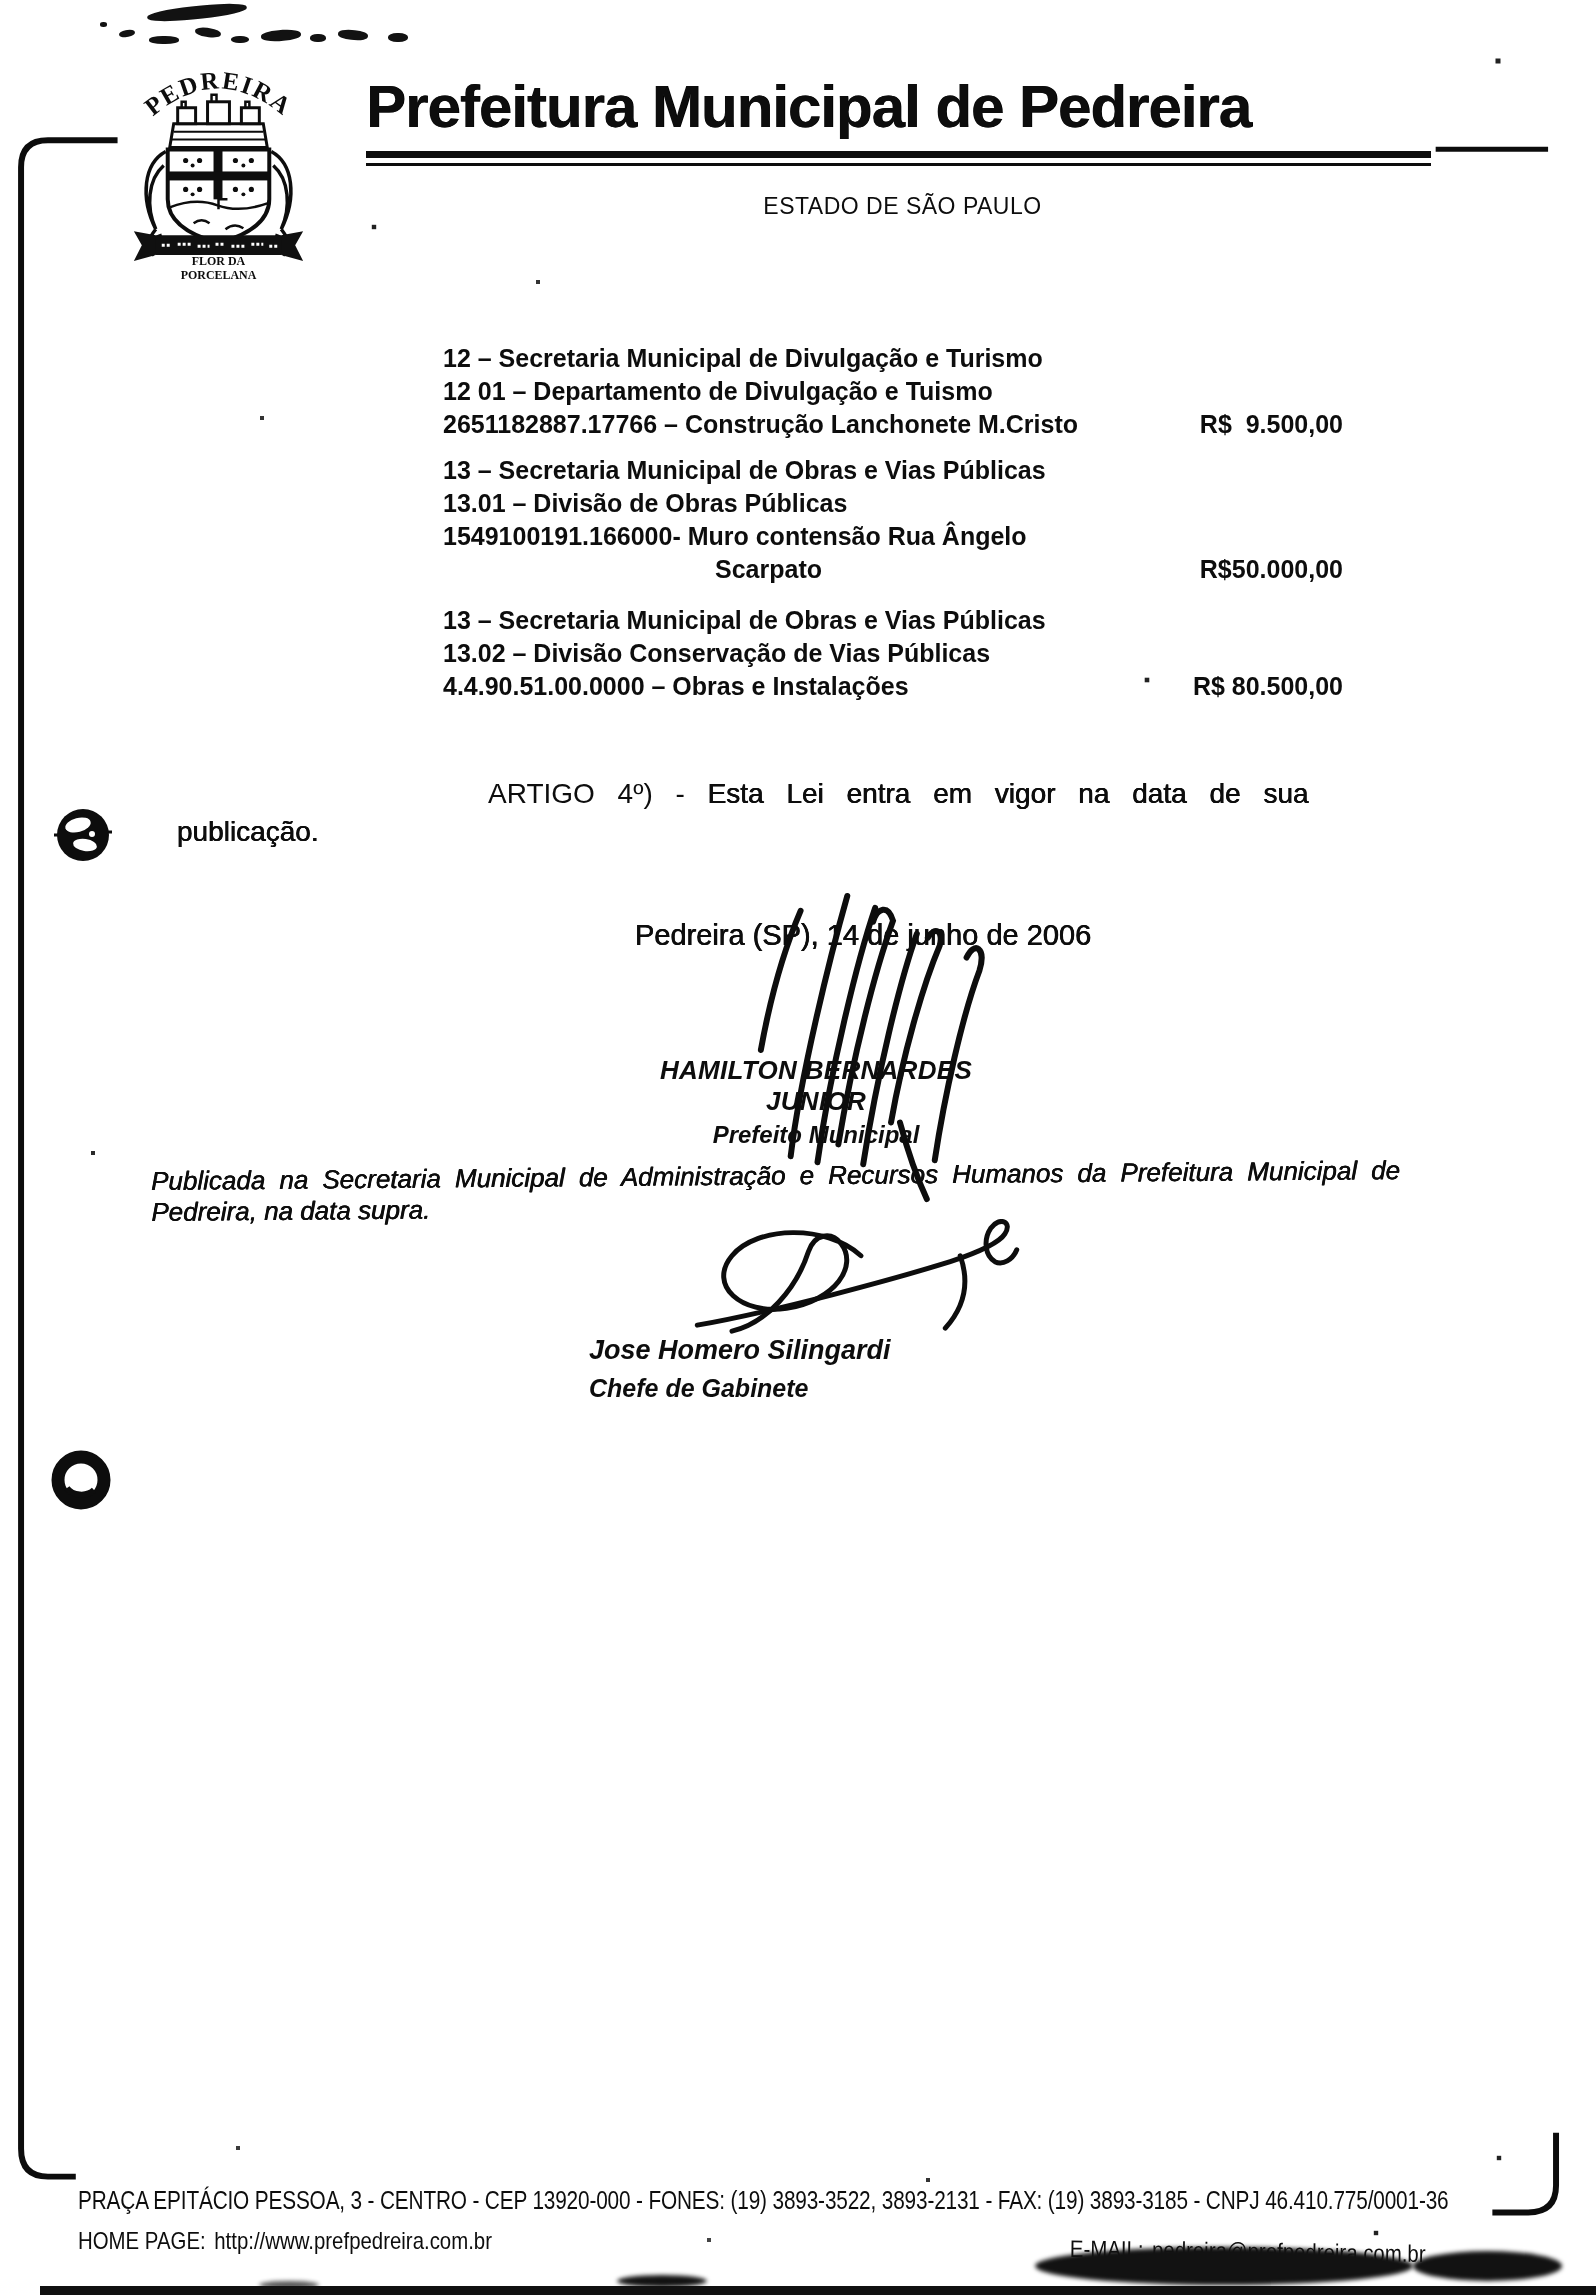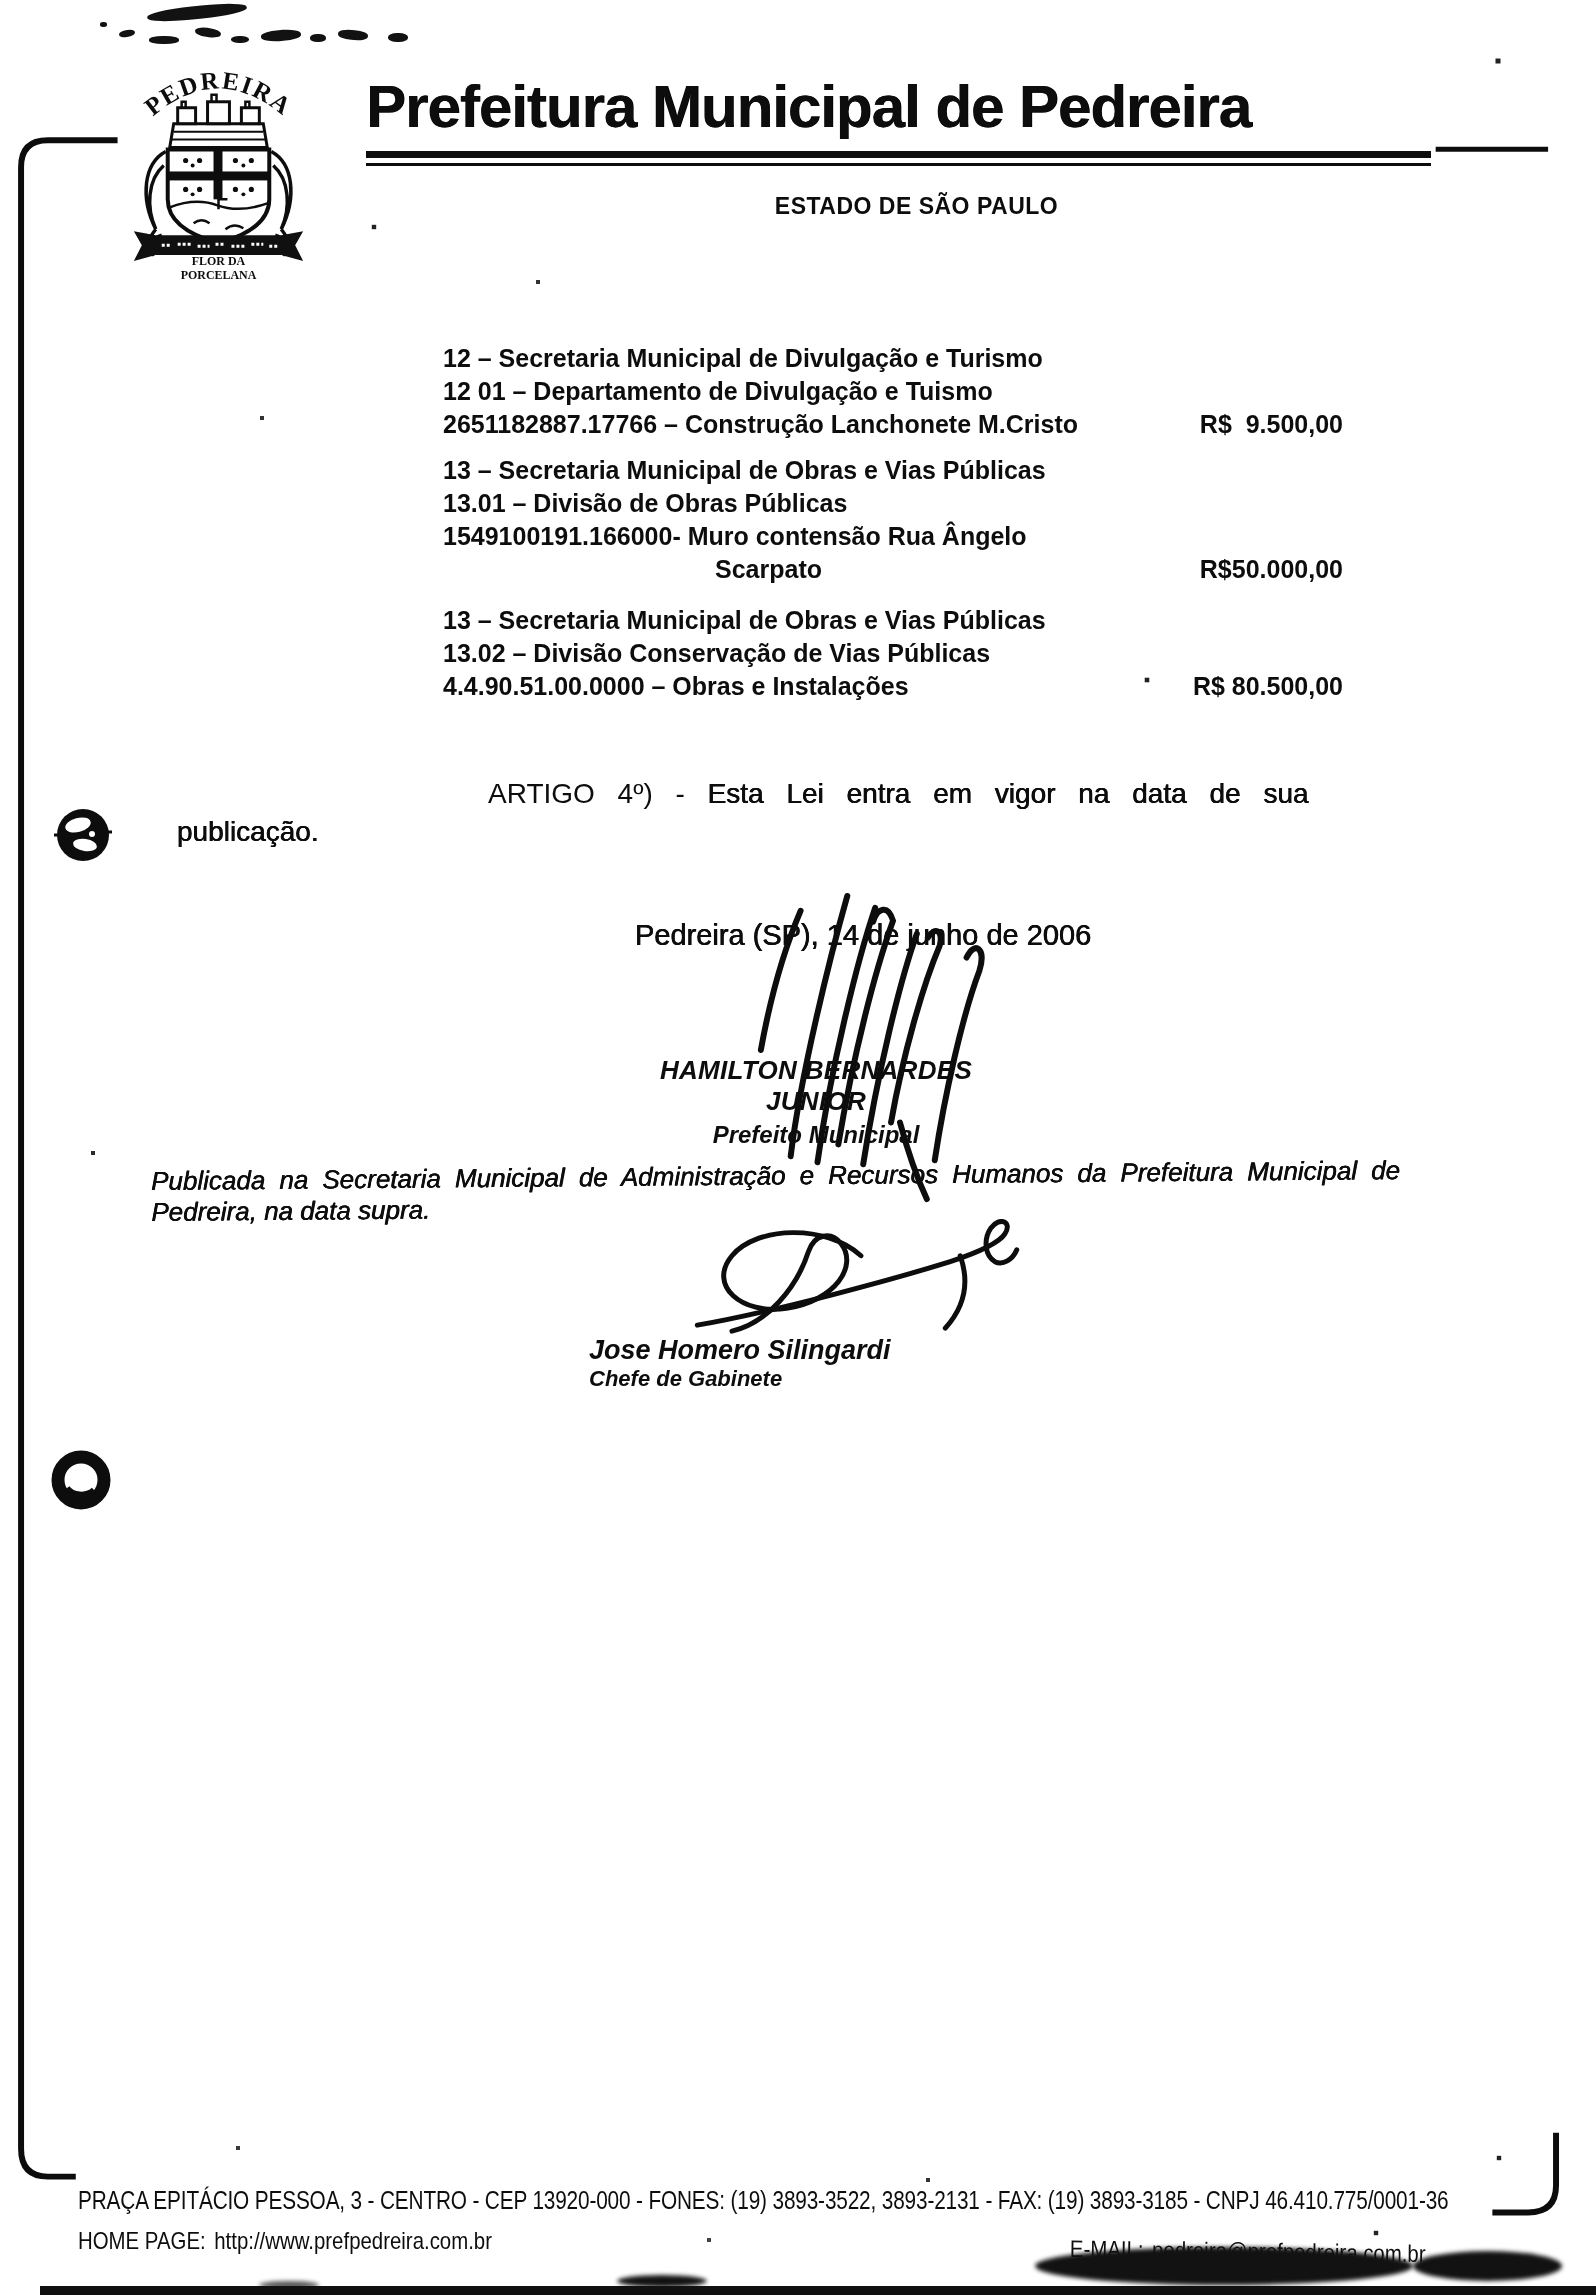"ESTADO DE SÃO PAULO" .state-line { font-weight: bold -> normal; left: 384px -> 370px }
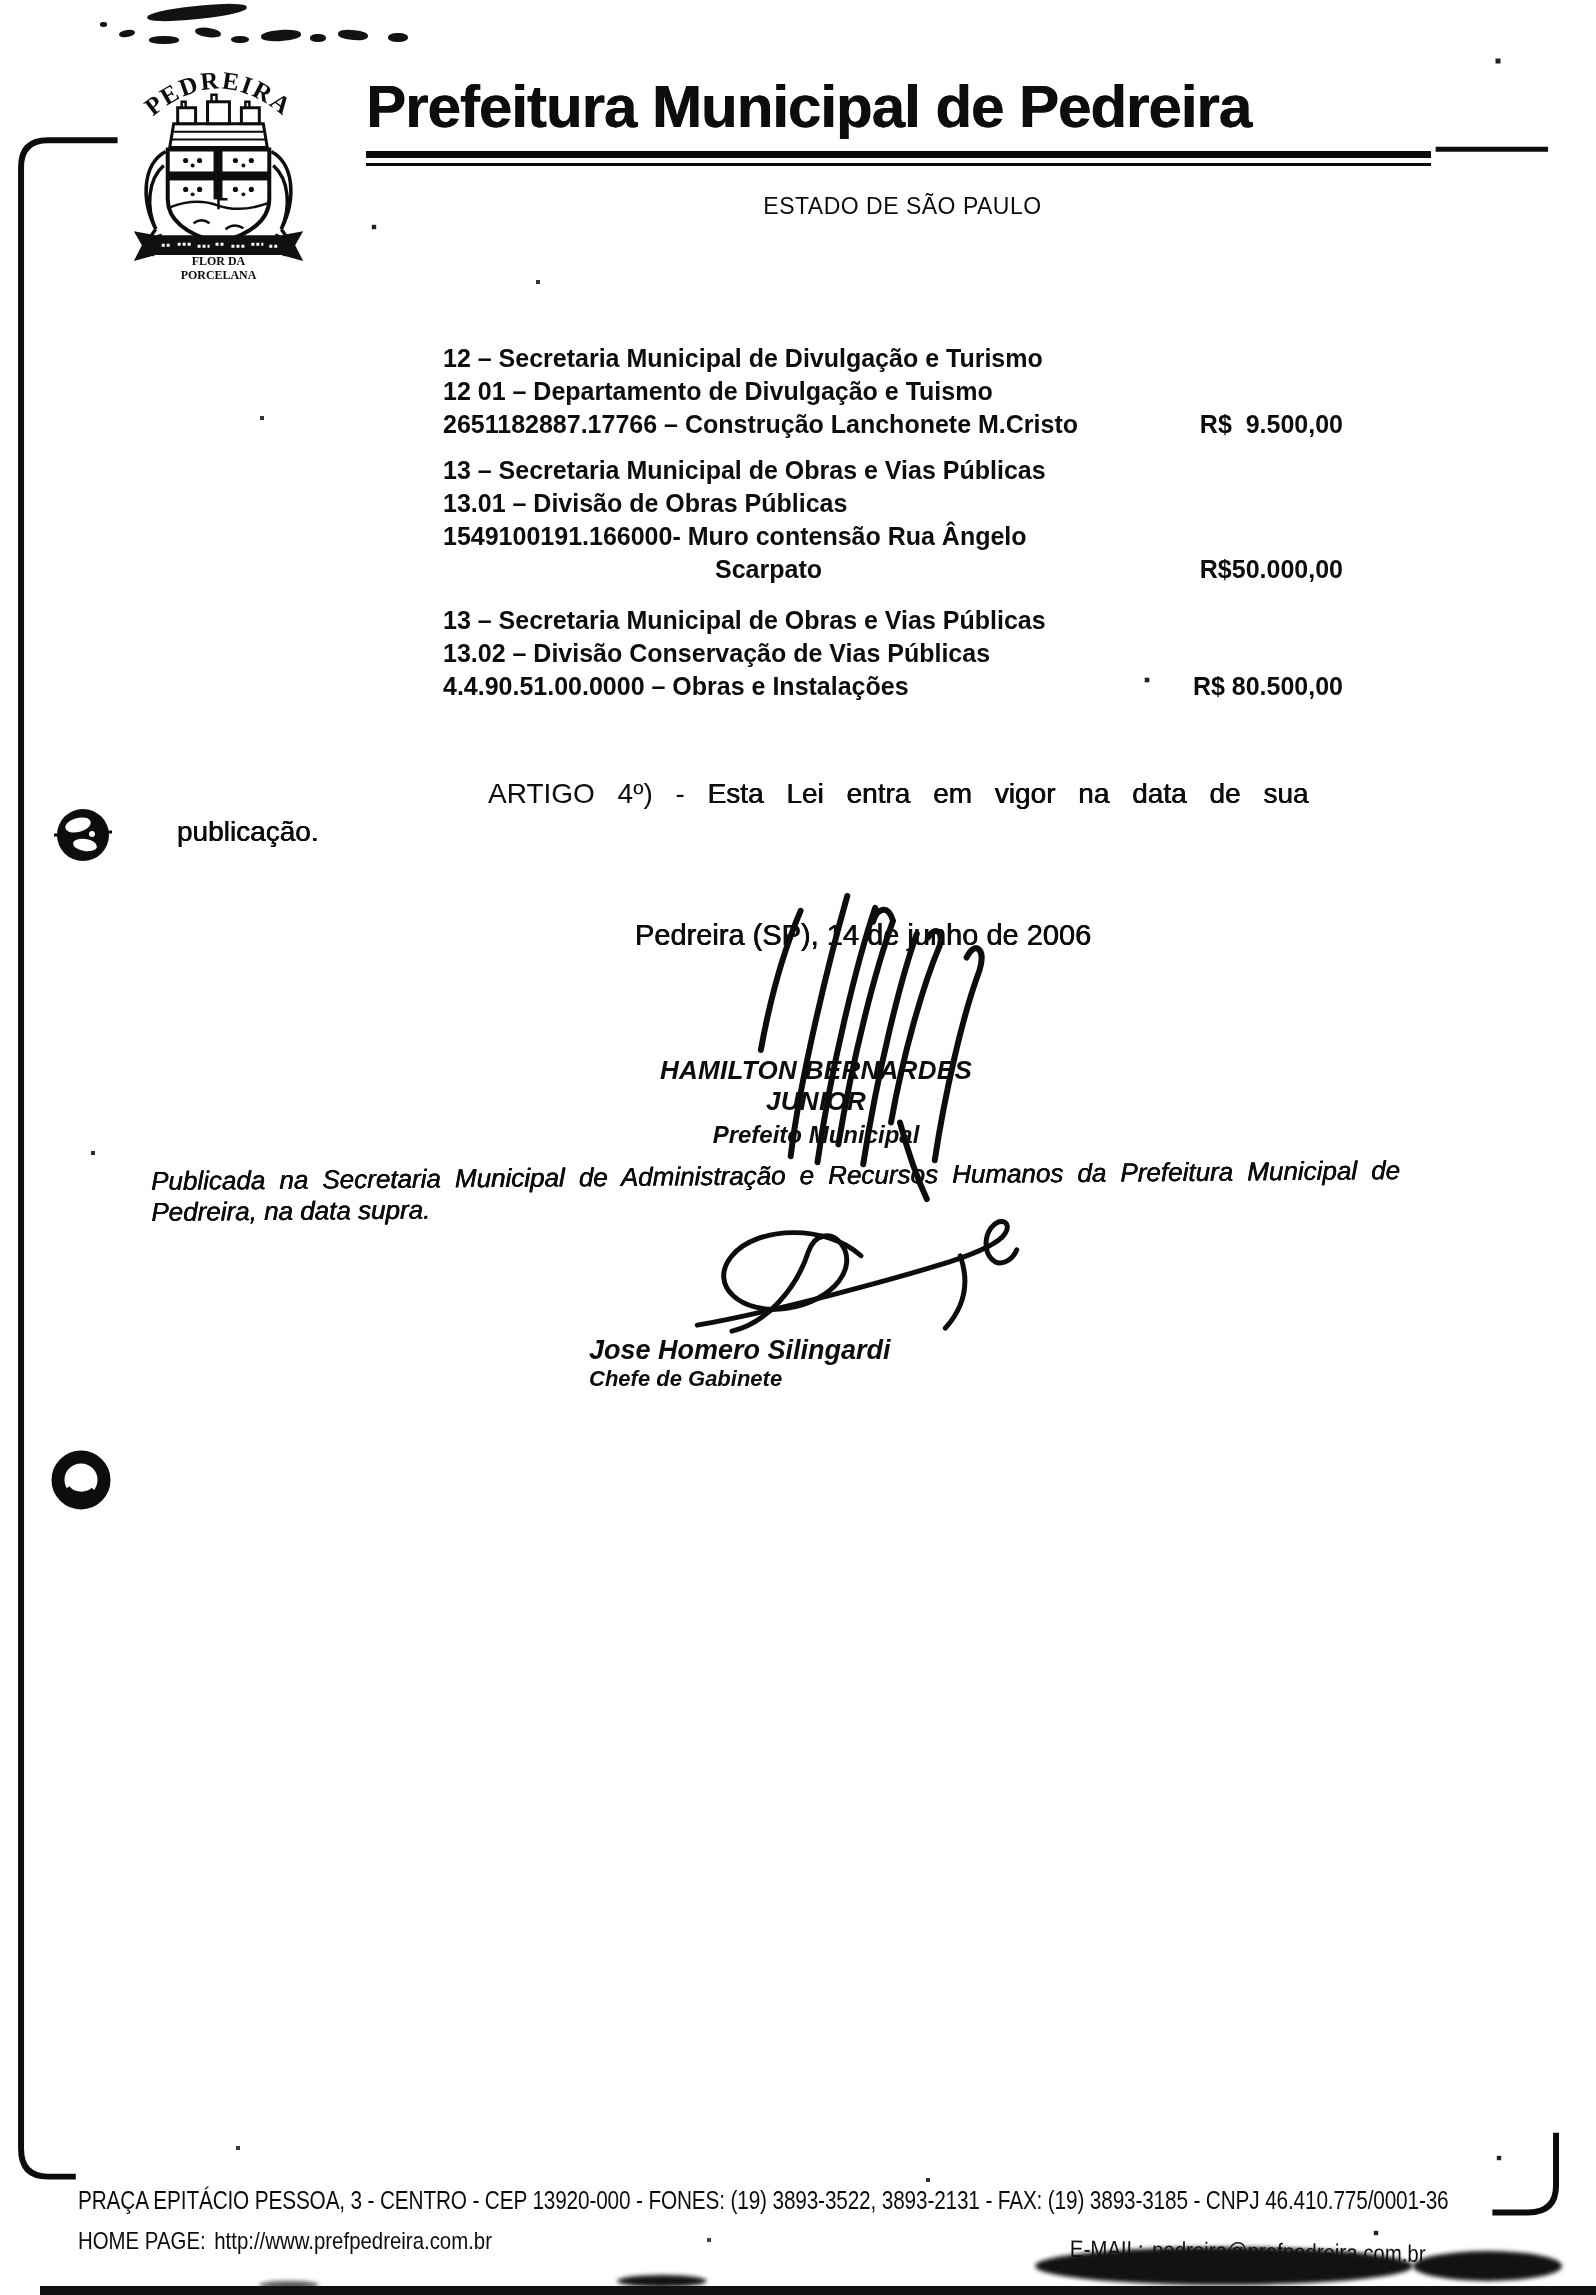"Chefe de Gabinete" .chief-role { font-size: 22px -> 25px; margin-top: 0 -> 8px }
